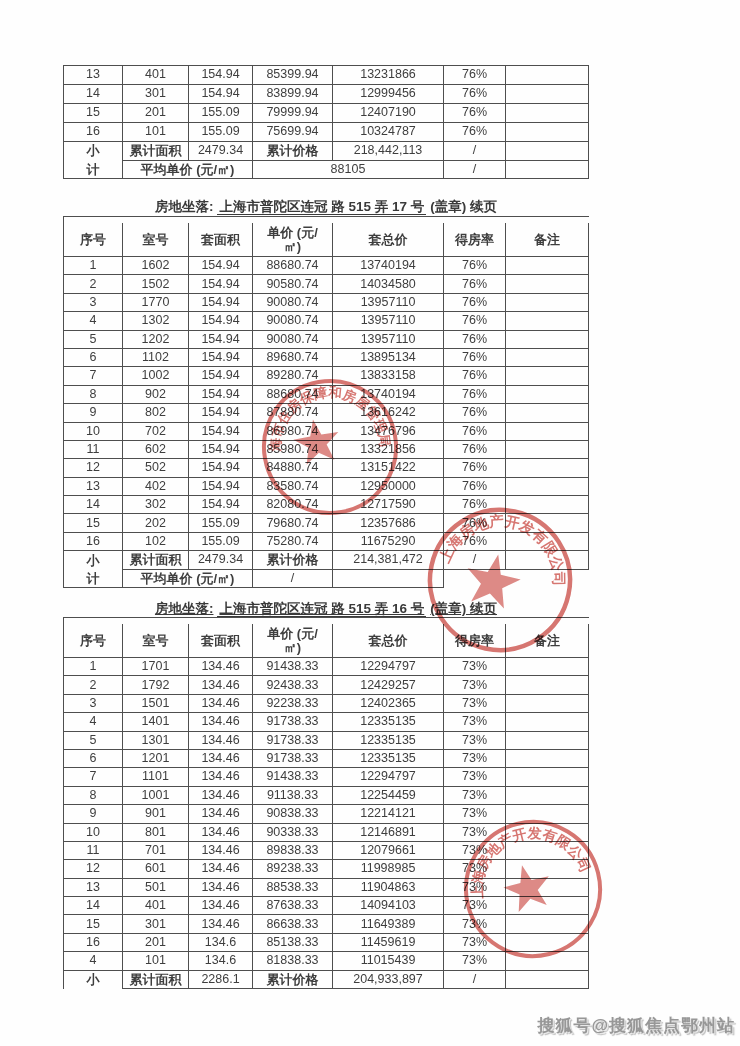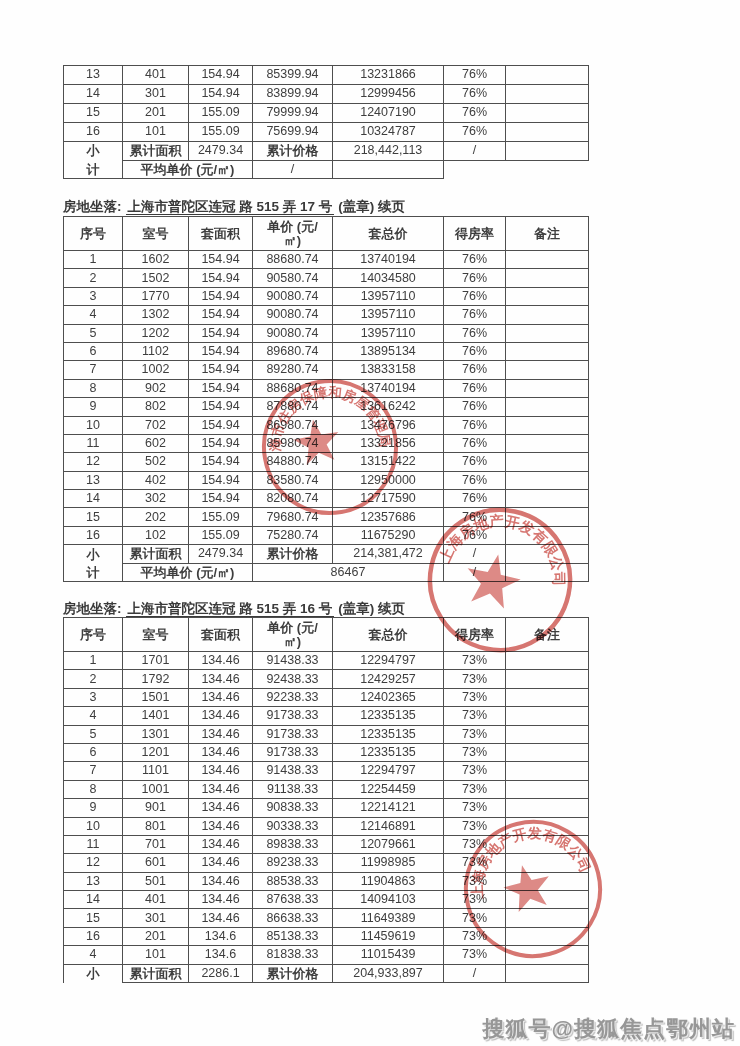"88105" div.td { html: none -> <div>88105</div> }
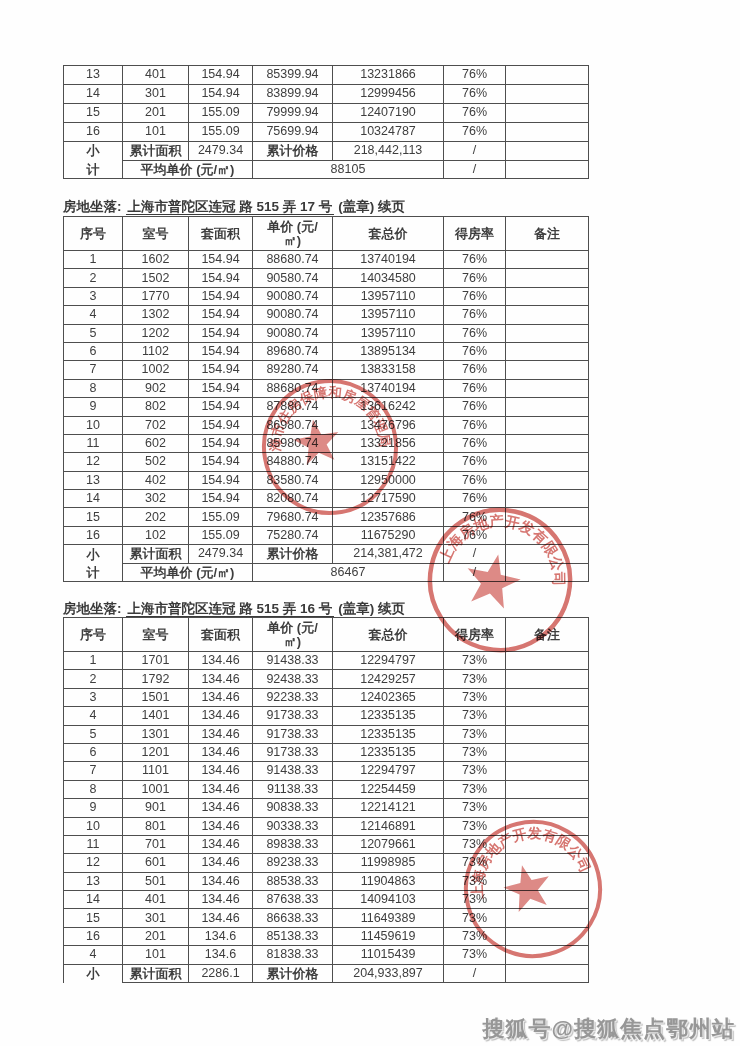"房地坐落: 上海市普陀区连冠 路 515 弄" .title { text-align: none -> center }
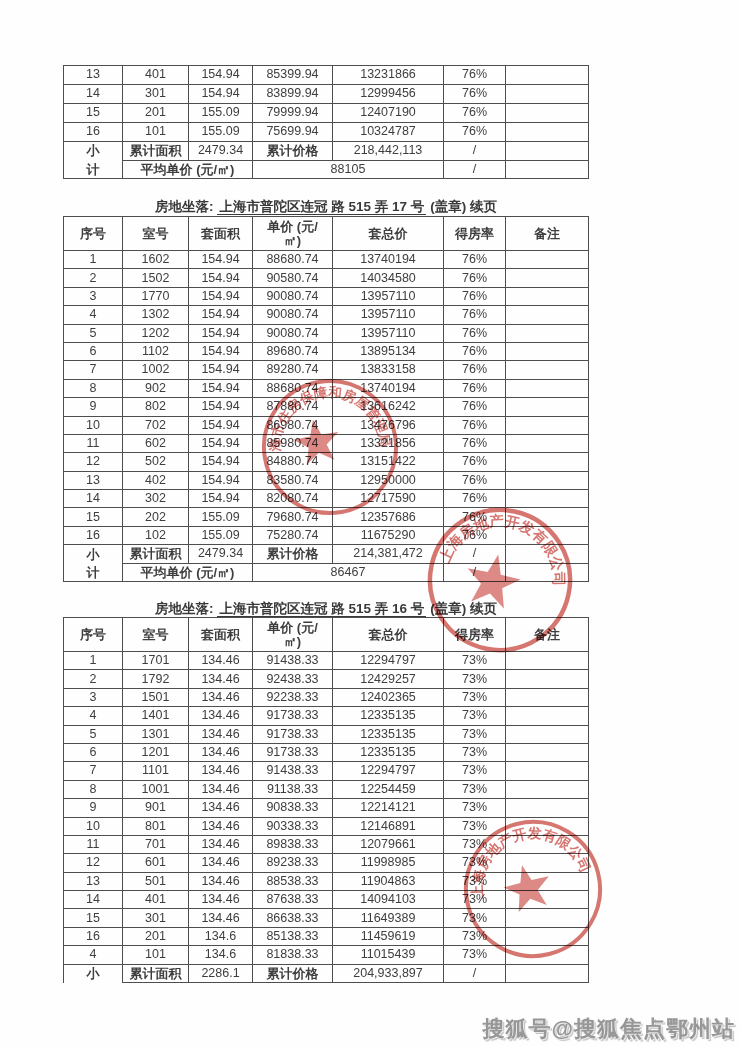"序号" .tr.head { margin-top: none -> 6px }
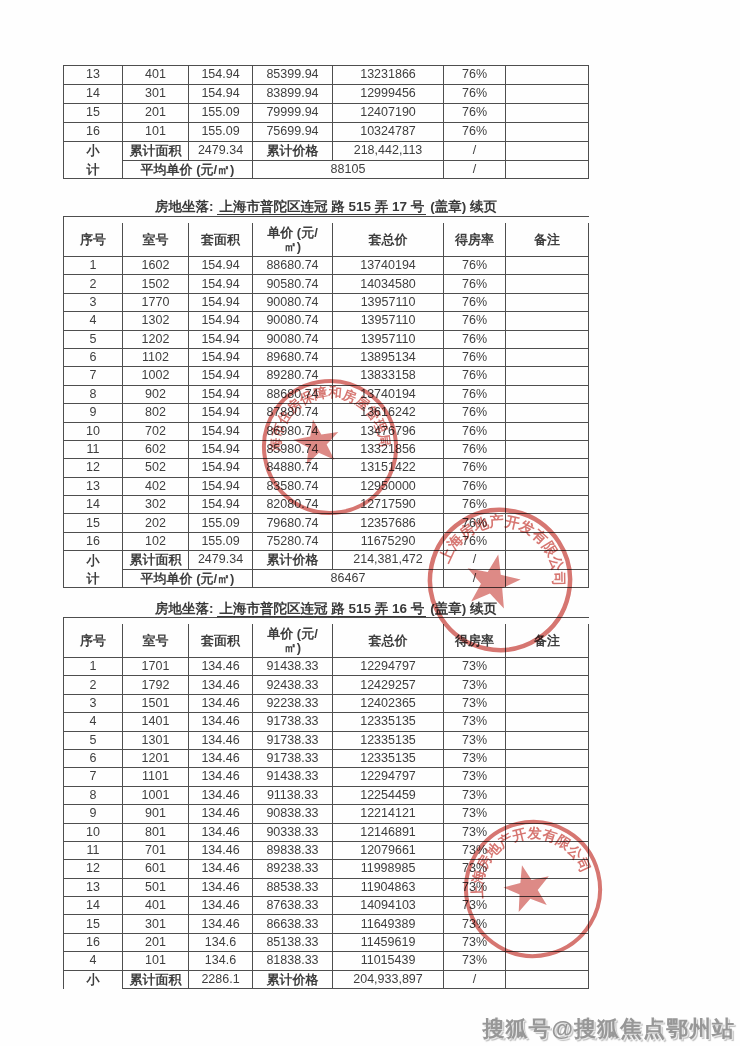"86467" div.td { html: <div>86467</div> -> none }
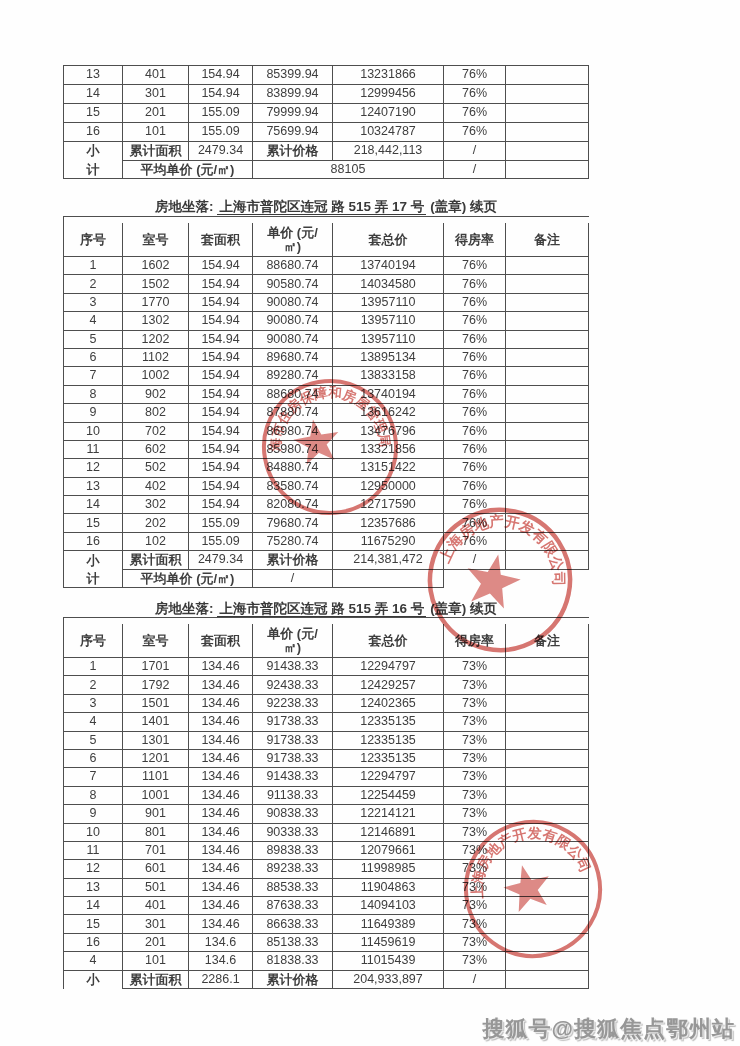"房地坐落: 上海市普陀区连冠 路 515 弄 16" div.title { text-decoration: none -> underline }
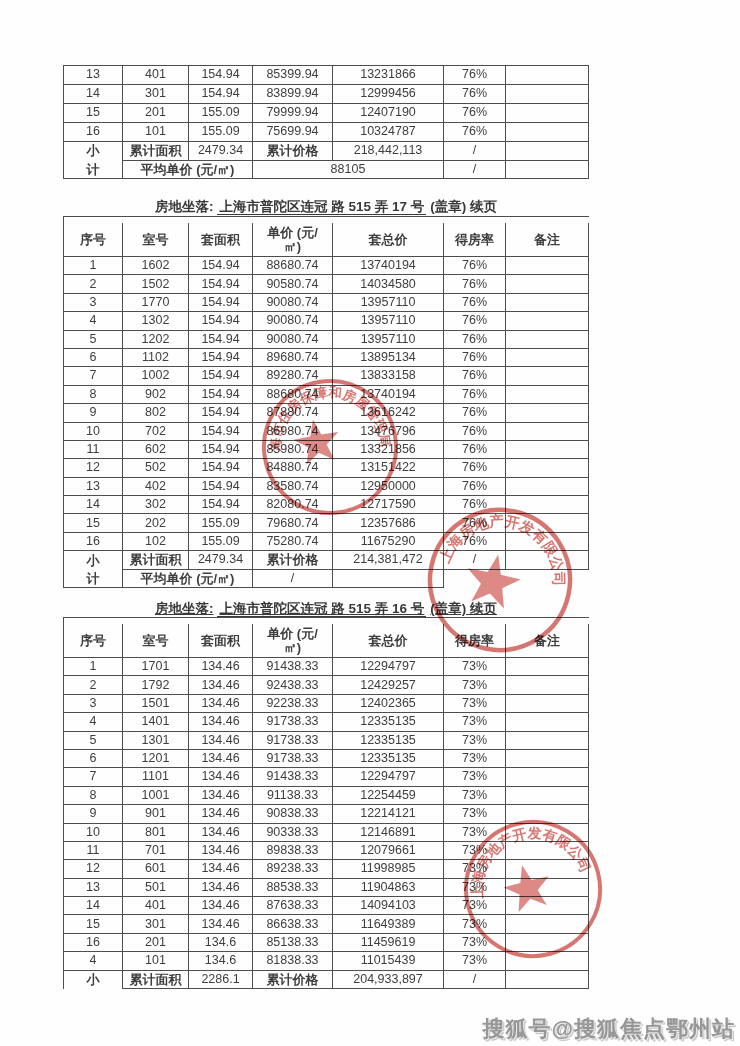"搜狐号@搜狐焦点鄂州站" .watermark { font-size: 22px -> 17px }
